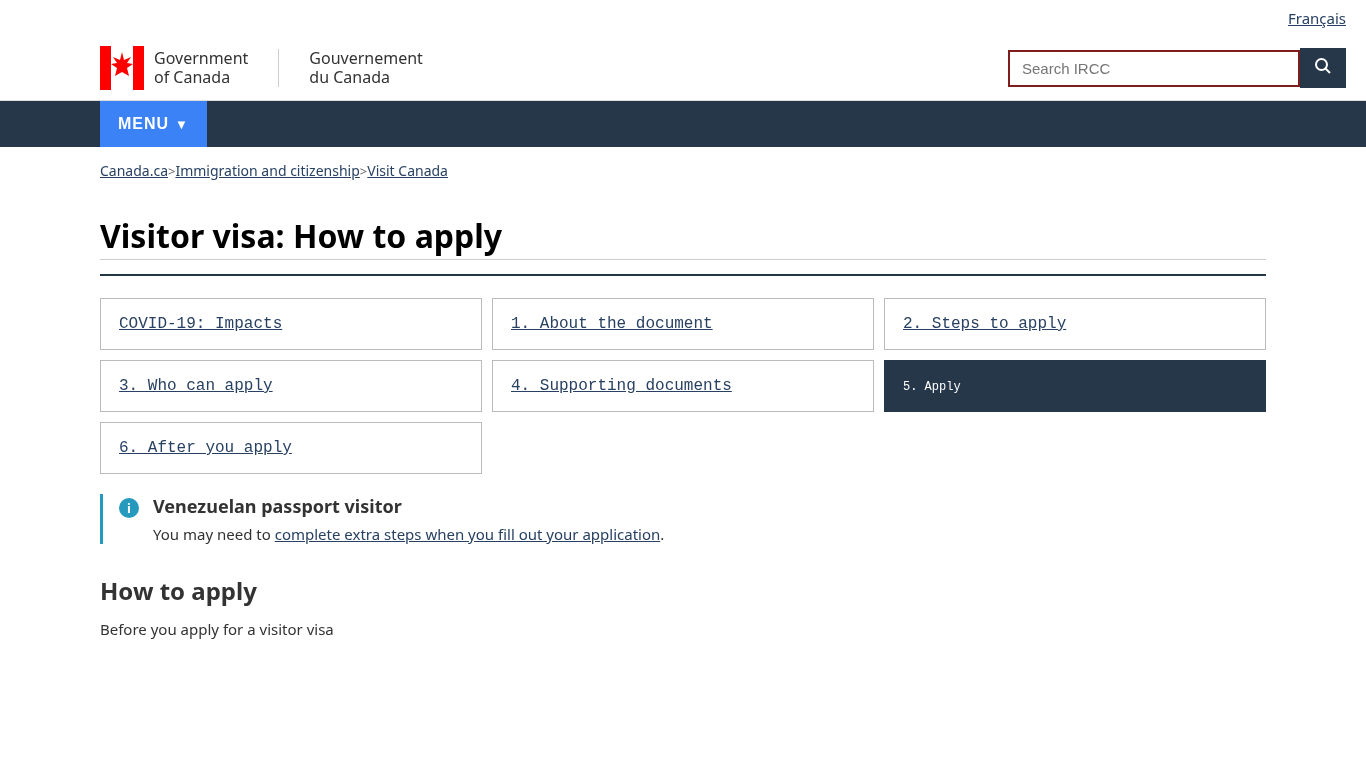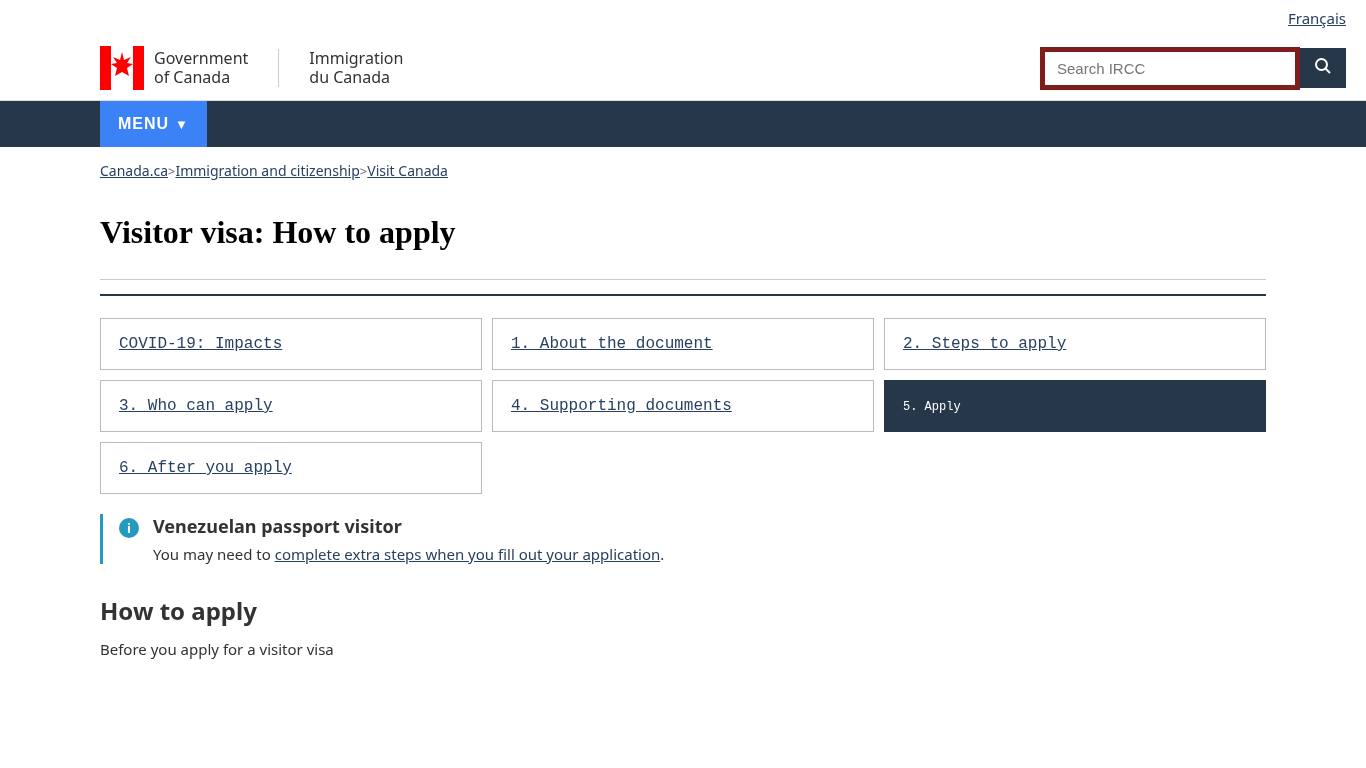"Immigration" span { text: Immigration -> Gouvernement }
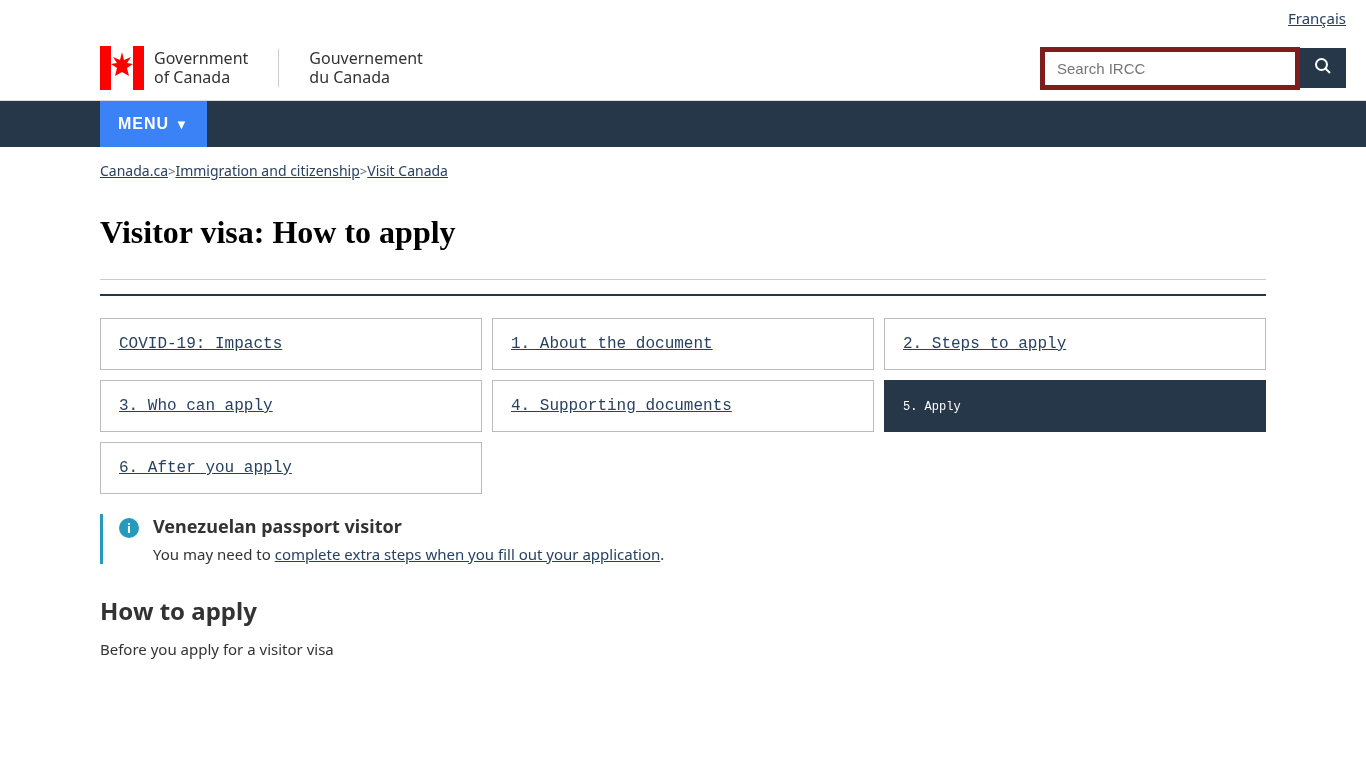"Search IRCC" .search-input { border: 5px solid #7f1d1d -> 2px solid #7f1d1d; width: 260px -> 292px }
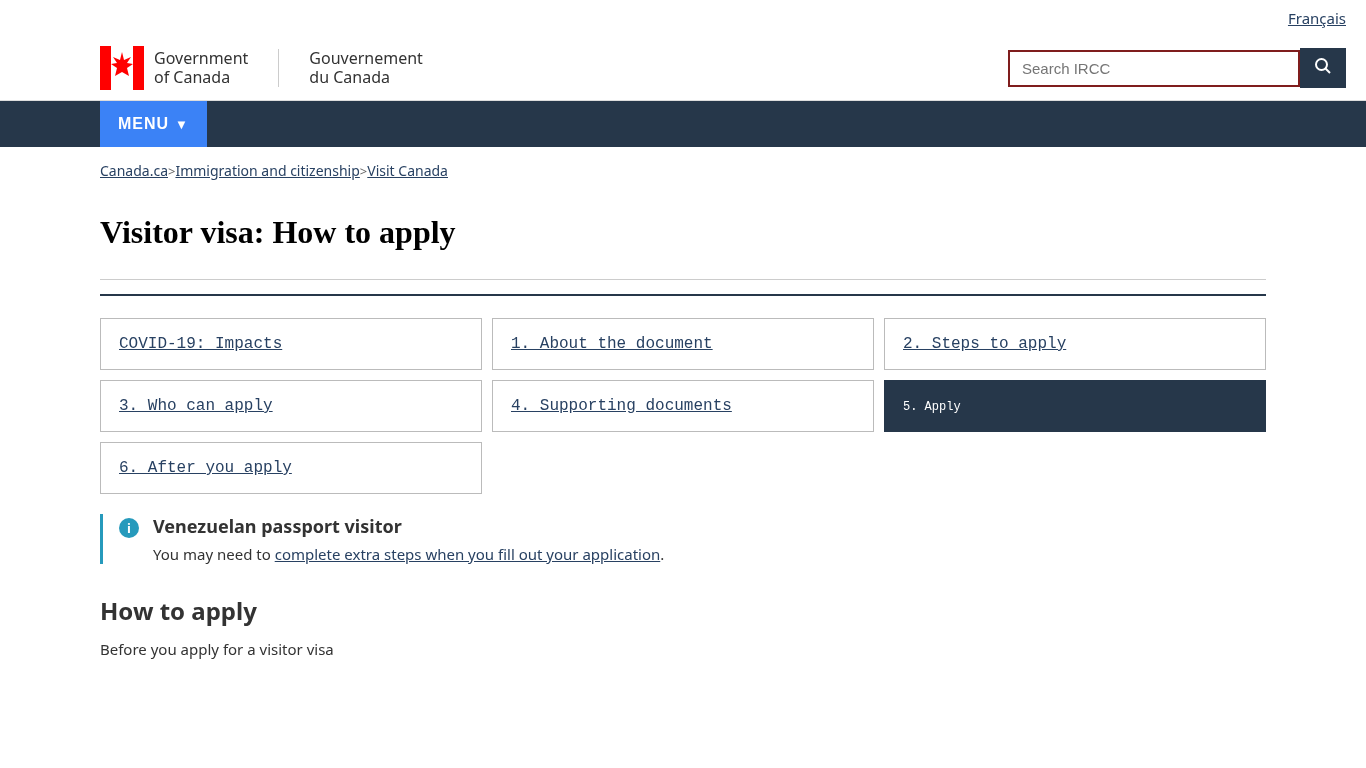"Visitor visa: How to apply" .page-title { font-family: Liberation Serif, serif -> none; padding-bottom: 28px -> 2px }
